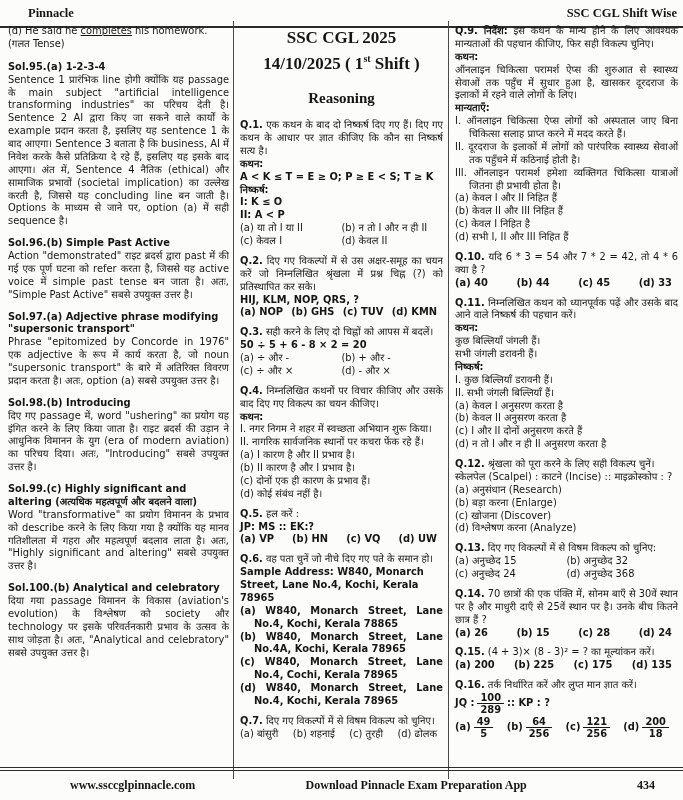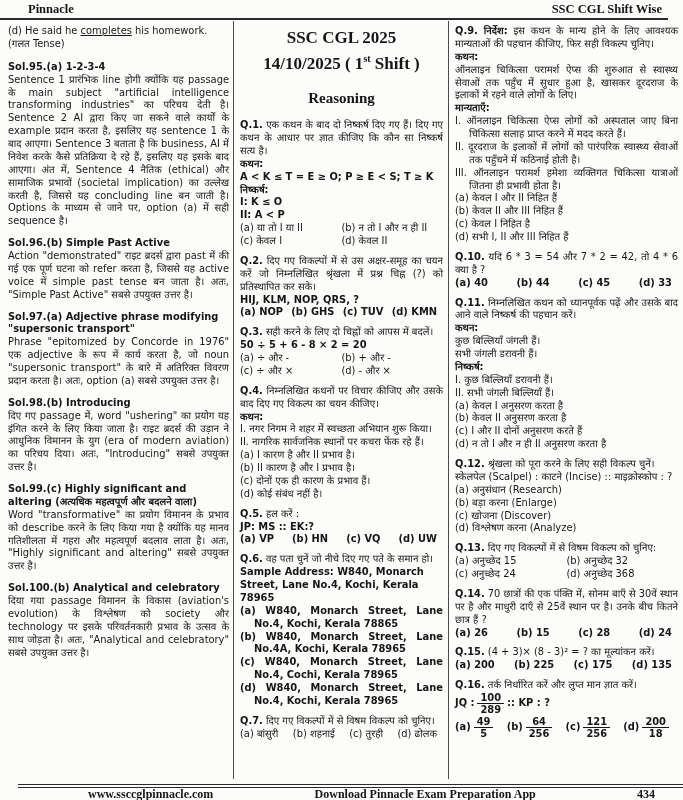"Pinnacle" .page-header { height: 20px -> 28px; right: 15px -> 0 }
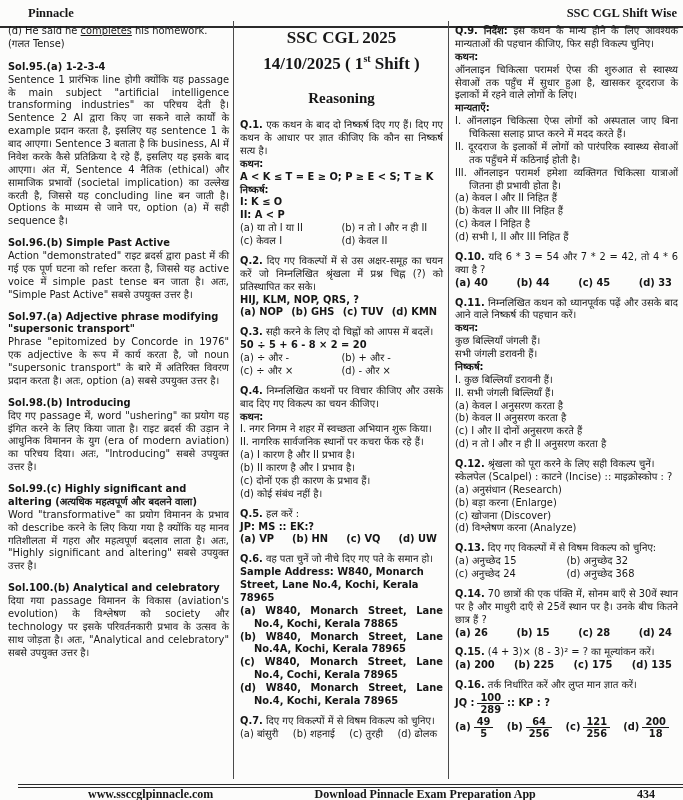"www.ssccglpinnacle.com" .page-footer { height: 16px -> 33px; margin-left: 18px -> none }
